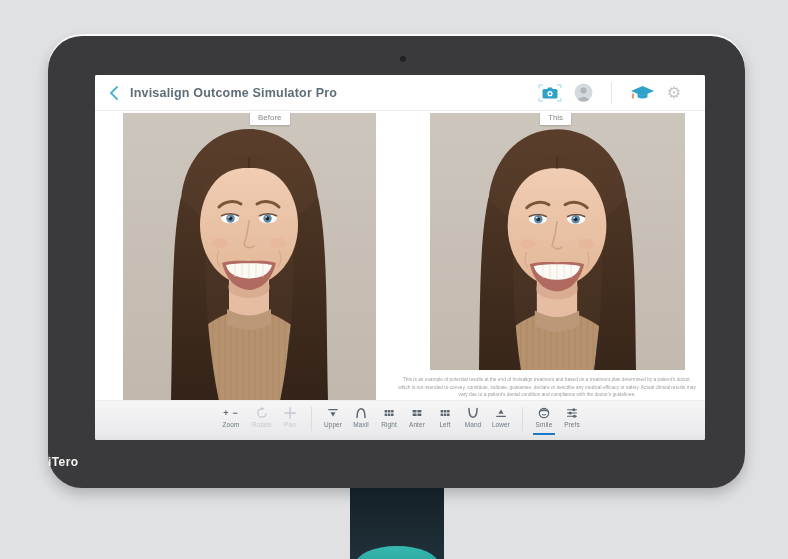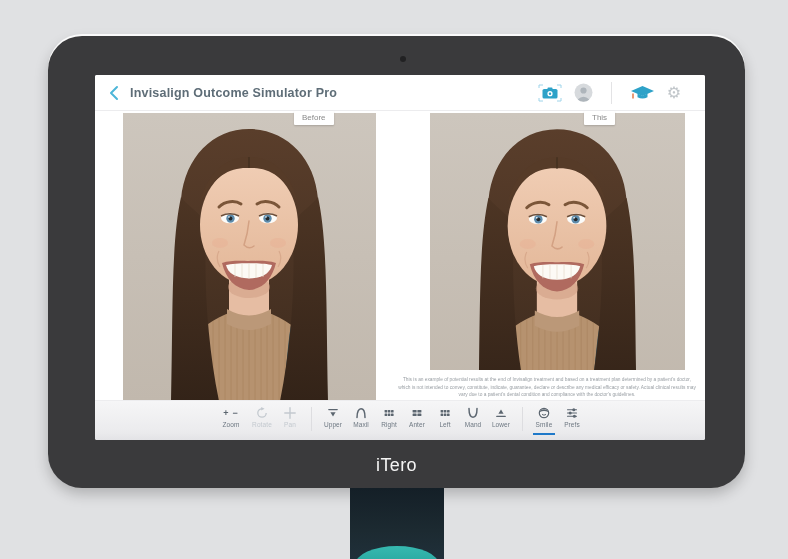"Before" .photo-tag { margin-left: 44px -> none }
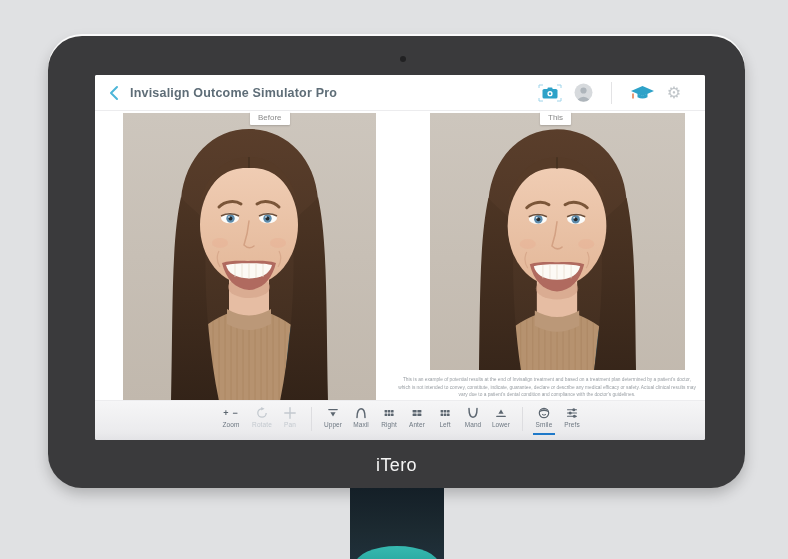"iTero" .device-logo { font-size: 18px -> 12px; font-weight: normal -> bold; text-align: center -> left }
